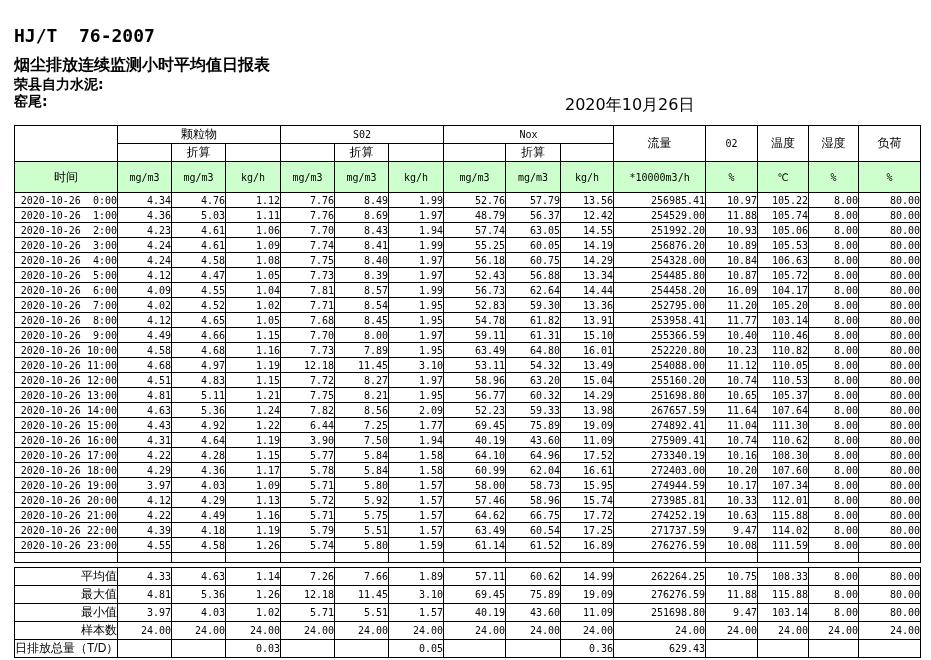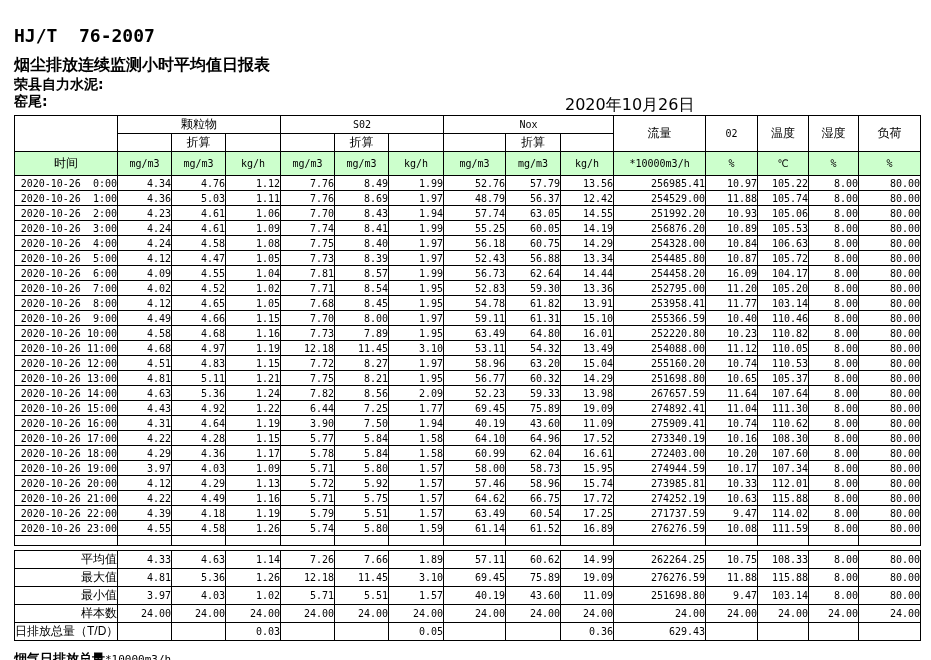"颗粒物" table.report { margin-top: 5px -> 15px }
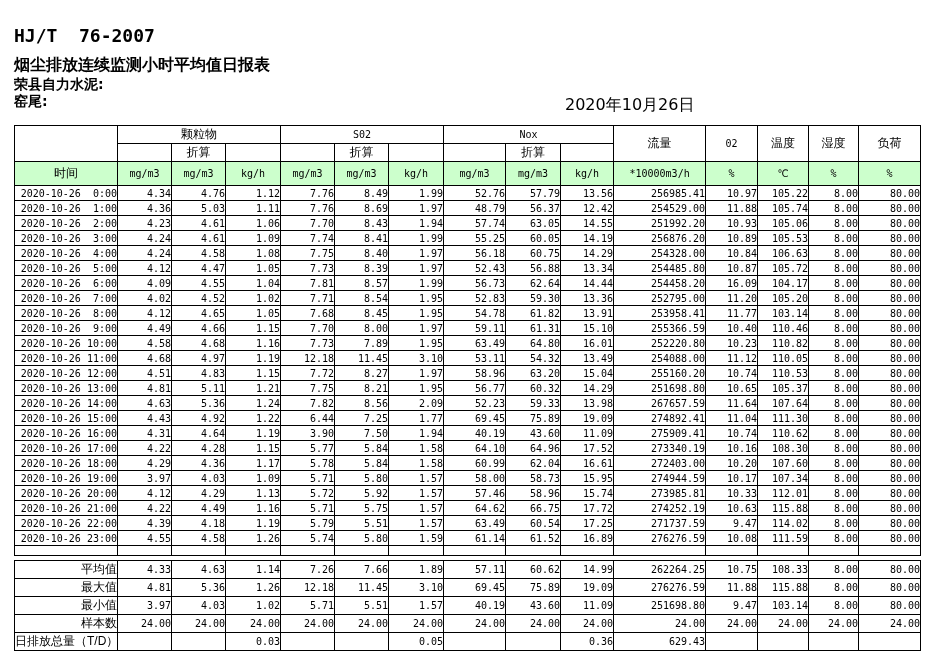"时间" tr.green th { height: 24px -> 31px }
